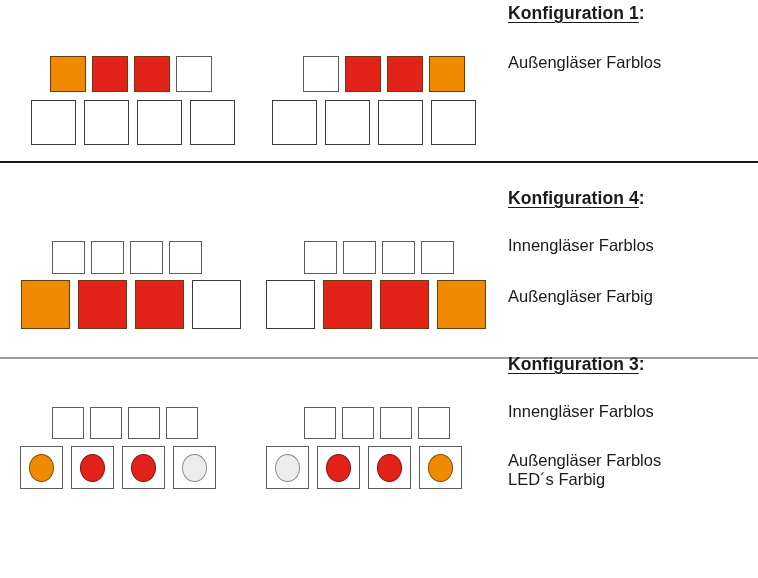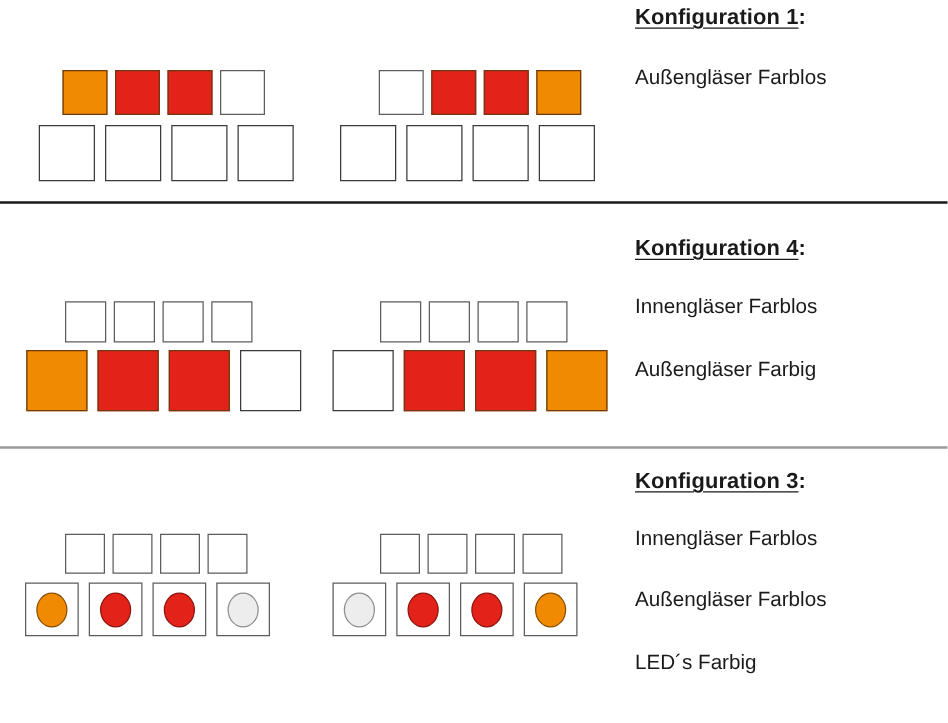"Konfiguration 3:" #section-3 { top: 358px -> 338px }
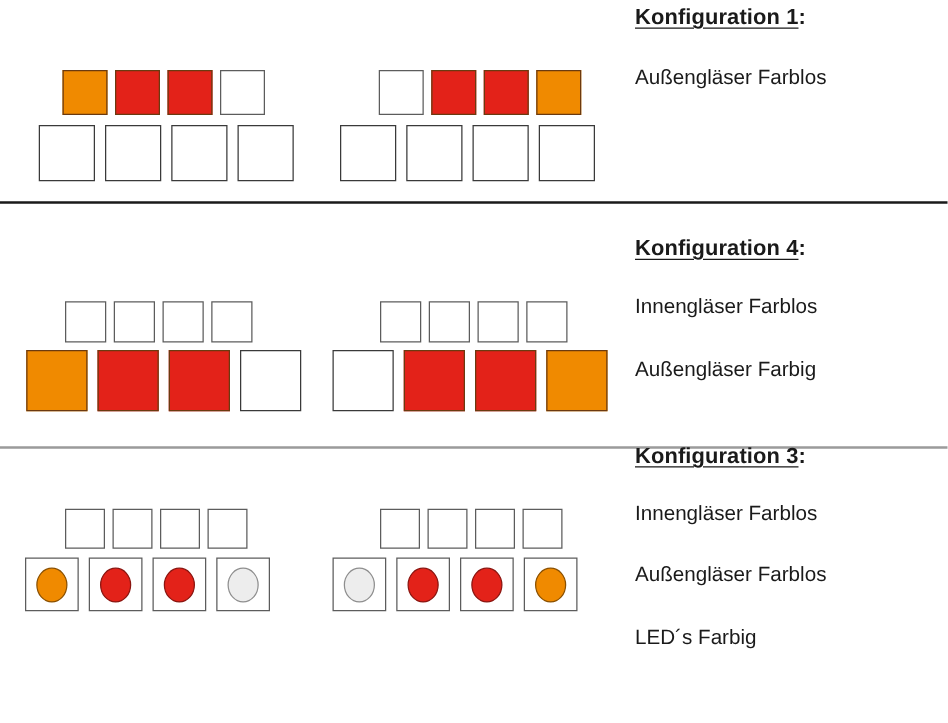"LED´s Farbig" div.cfg-line { margin-top: 31px -> none }
